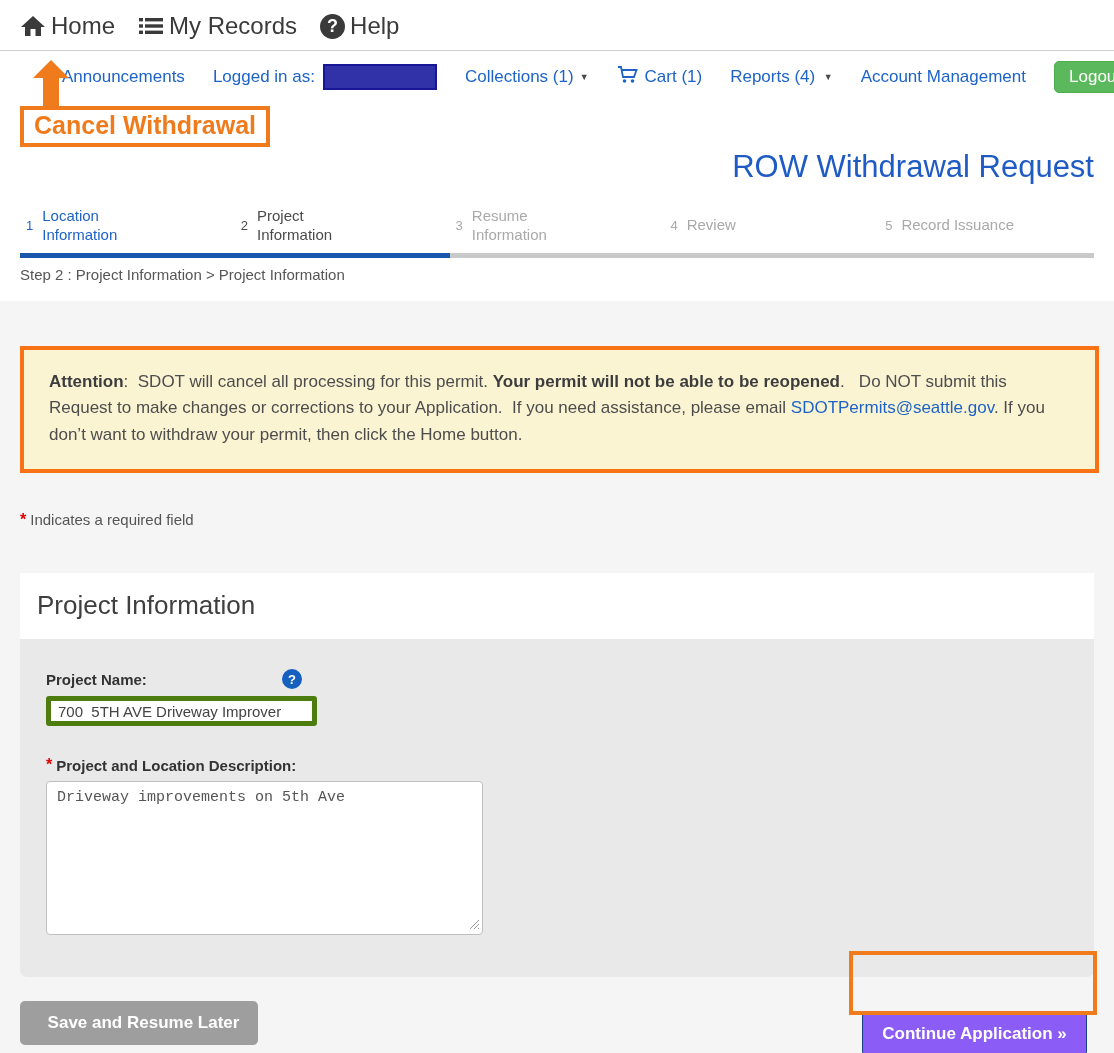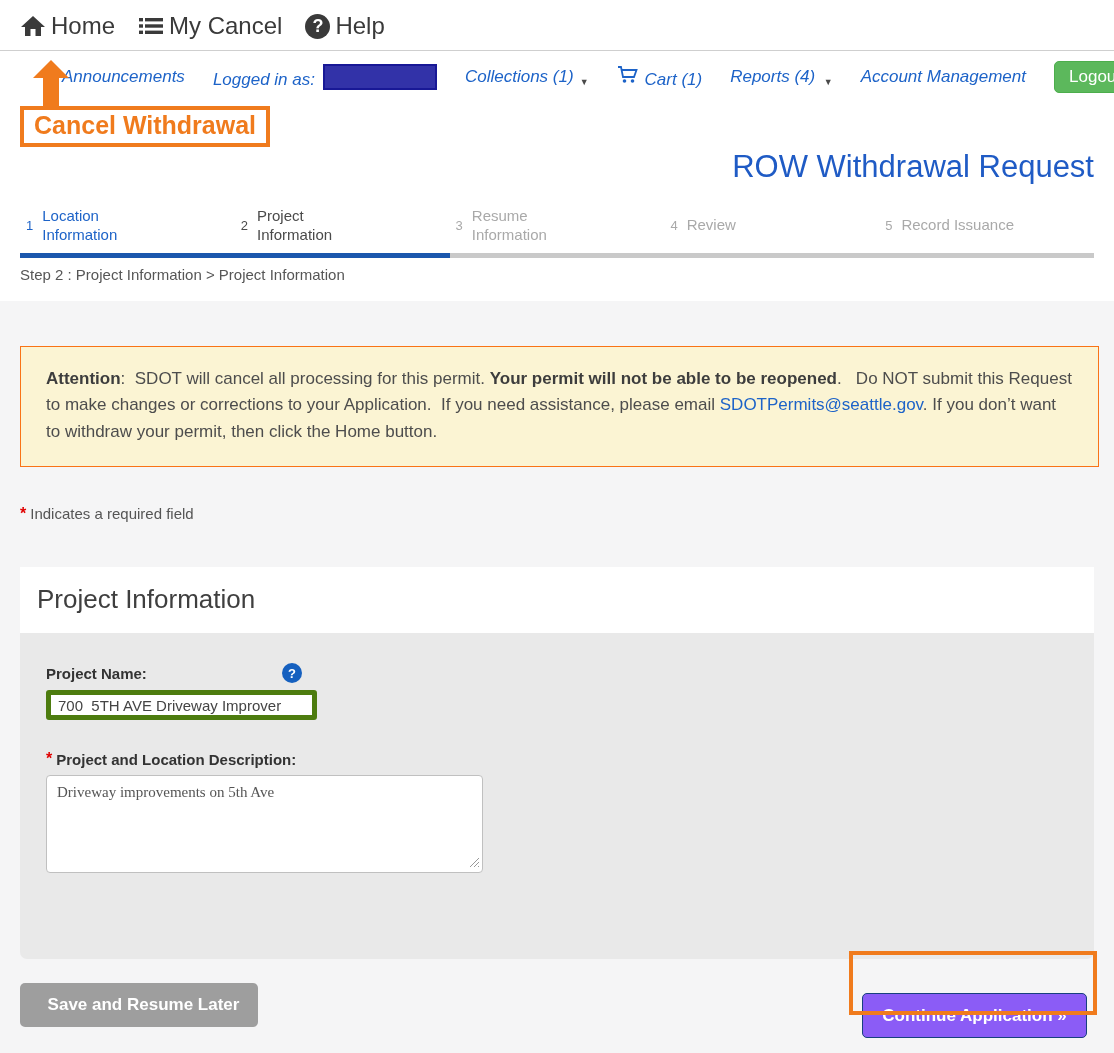"My Cancel" span { text: Cancel -> Records }
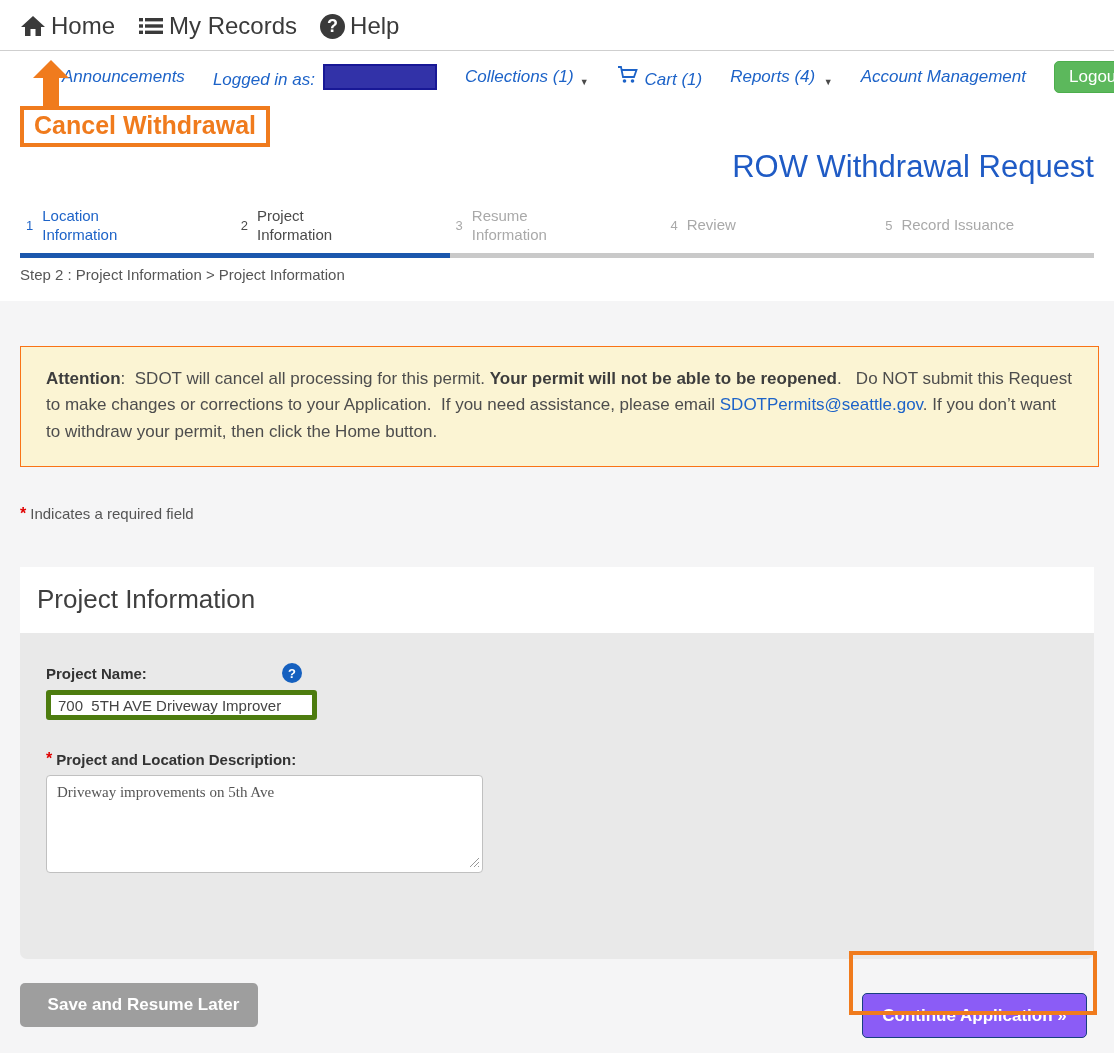"Announcements" .acct-item { align-items: flex-end -> center; font-style: italic -> none }
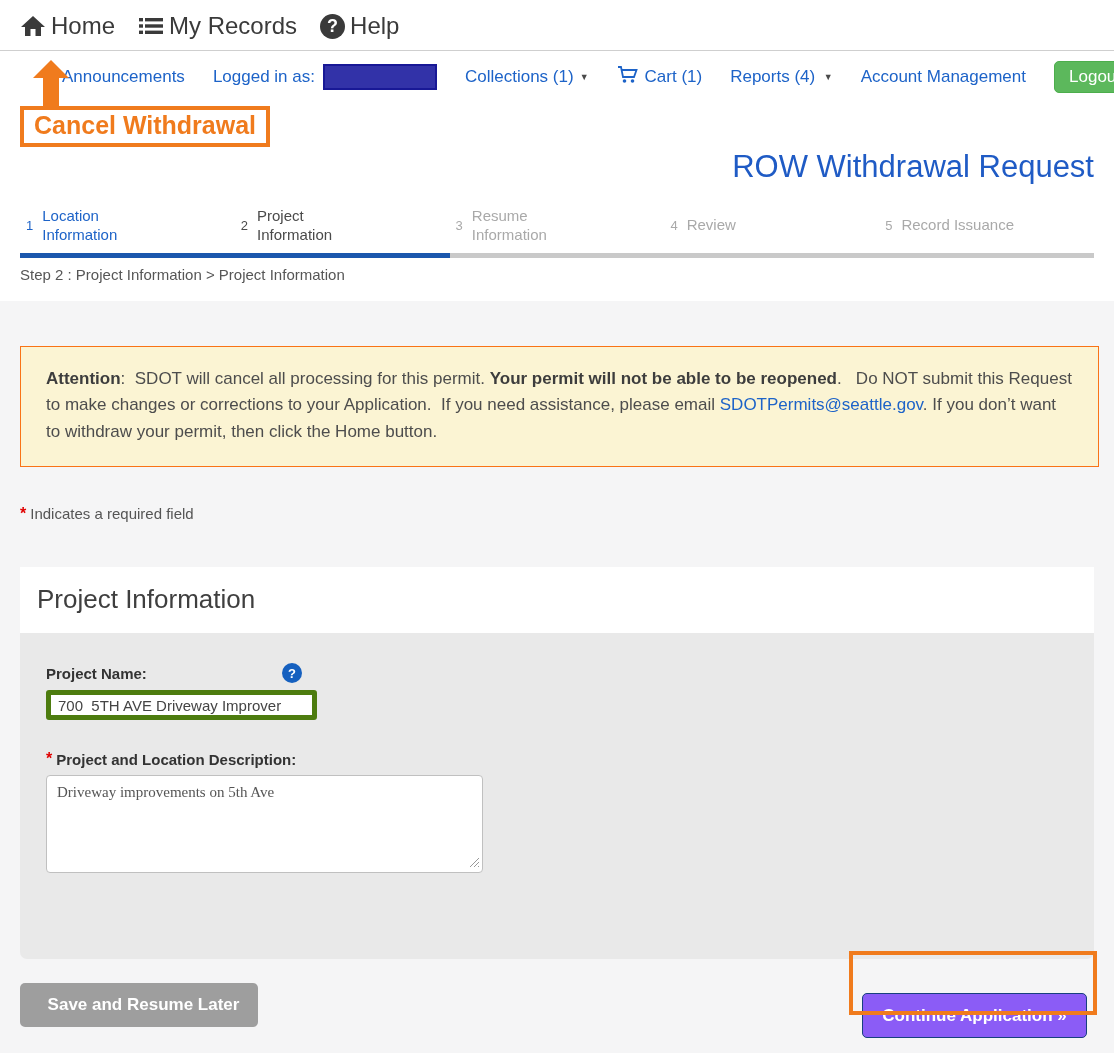"Attention: SDOT will cancel all" .attention { border: 1px solid #f97316 -> 4px solid #f97316 }
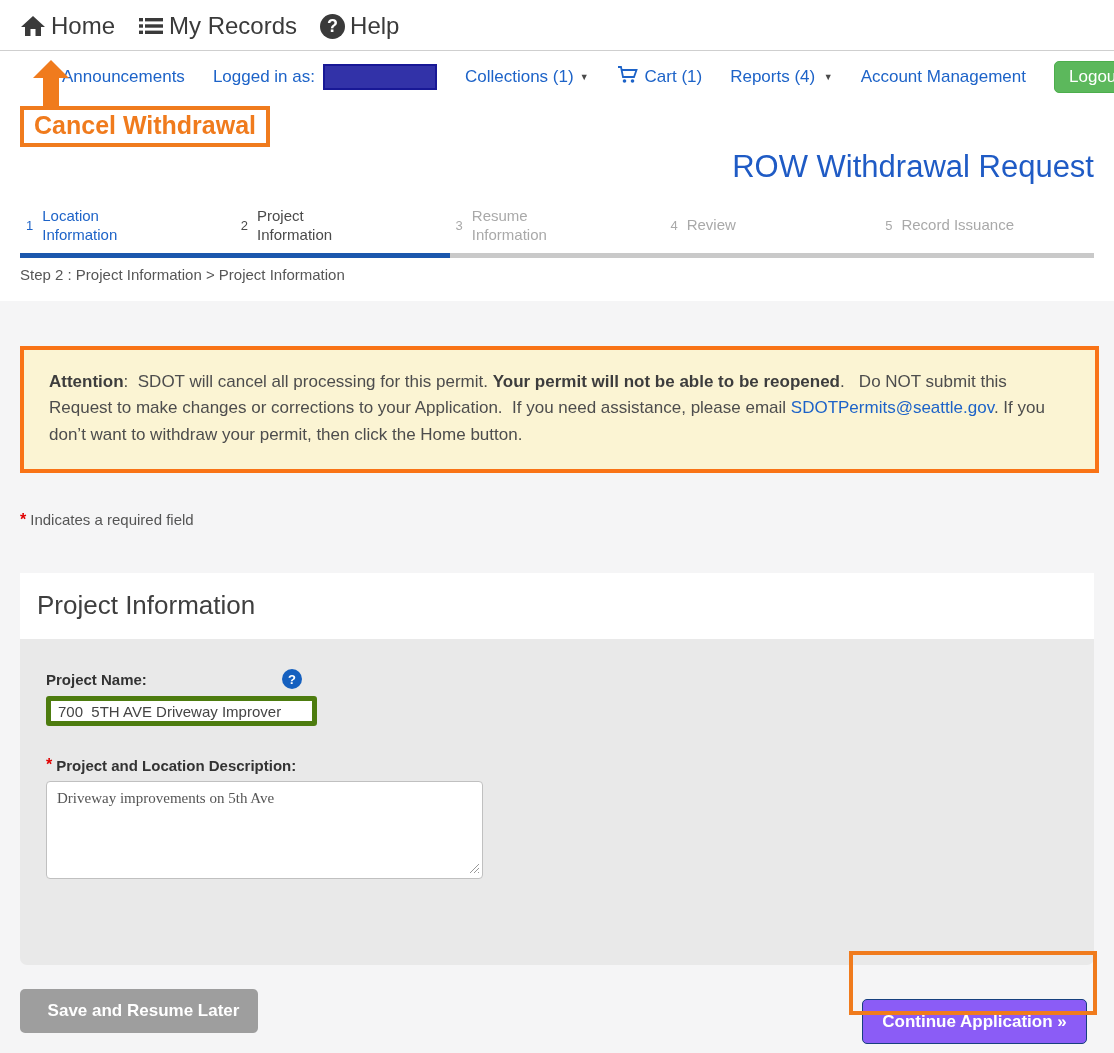"Driveway improvements on 5th Ave" .textarea { font-family: Liberation Serif, serif -> Liberation Mono, monospace; height: 98px -> 154px }
